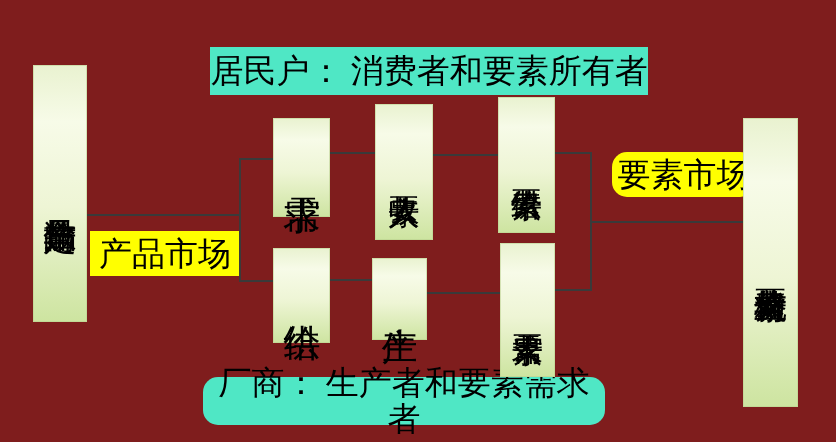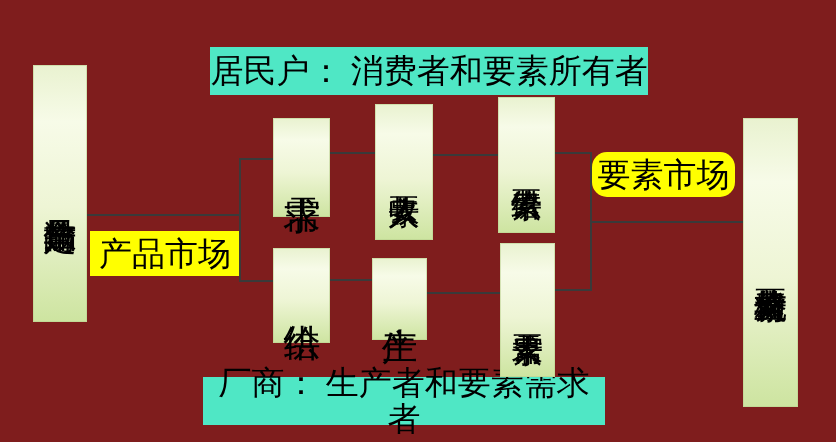"要素市场" div.node { left: 592px -> 612px }
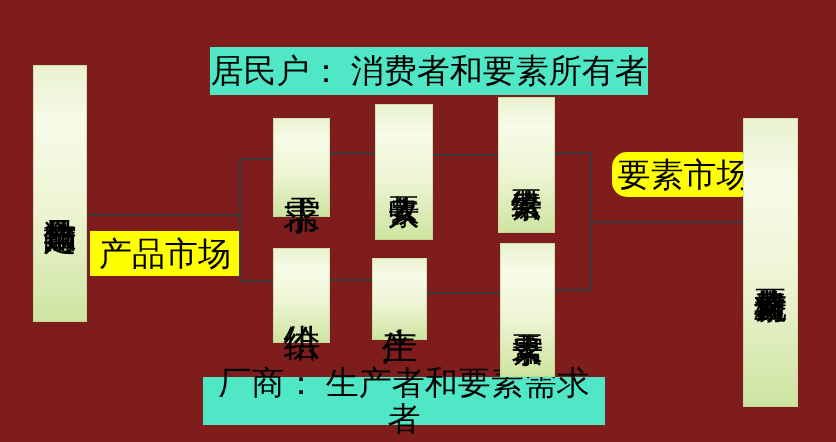"厂商： 生产者和要素需求者" div.node { border-radius: none -> 15px }
